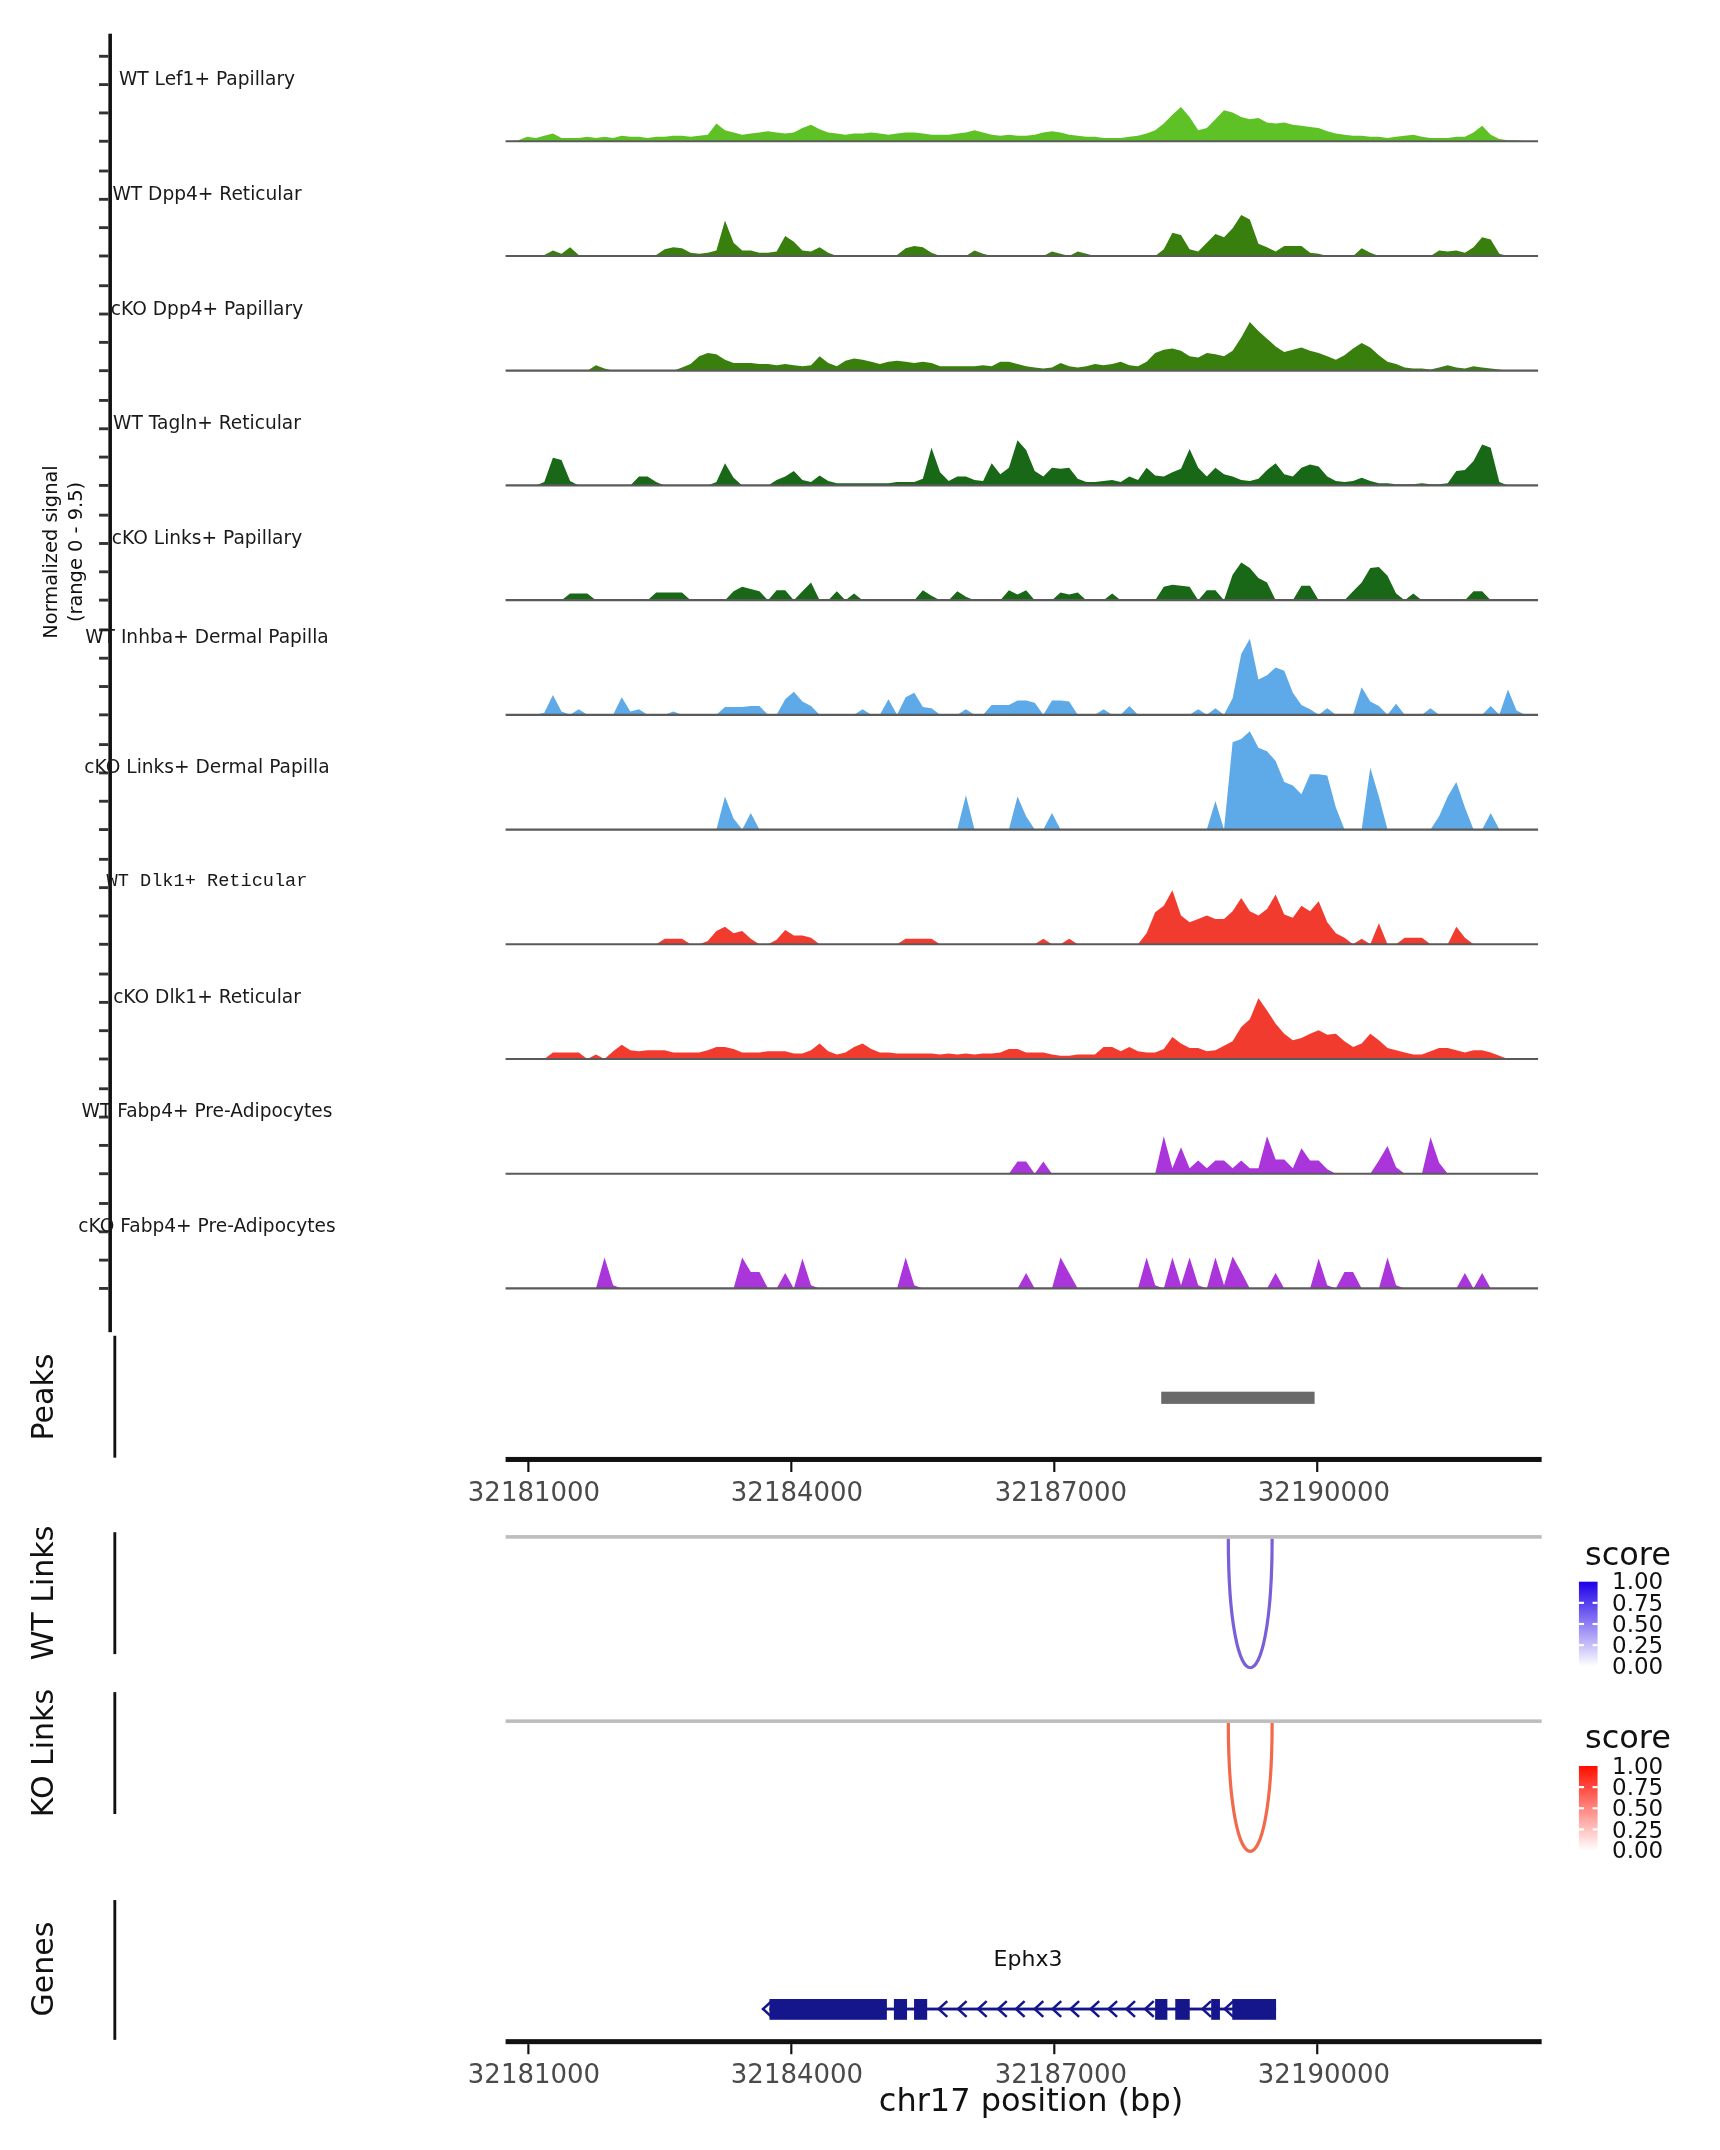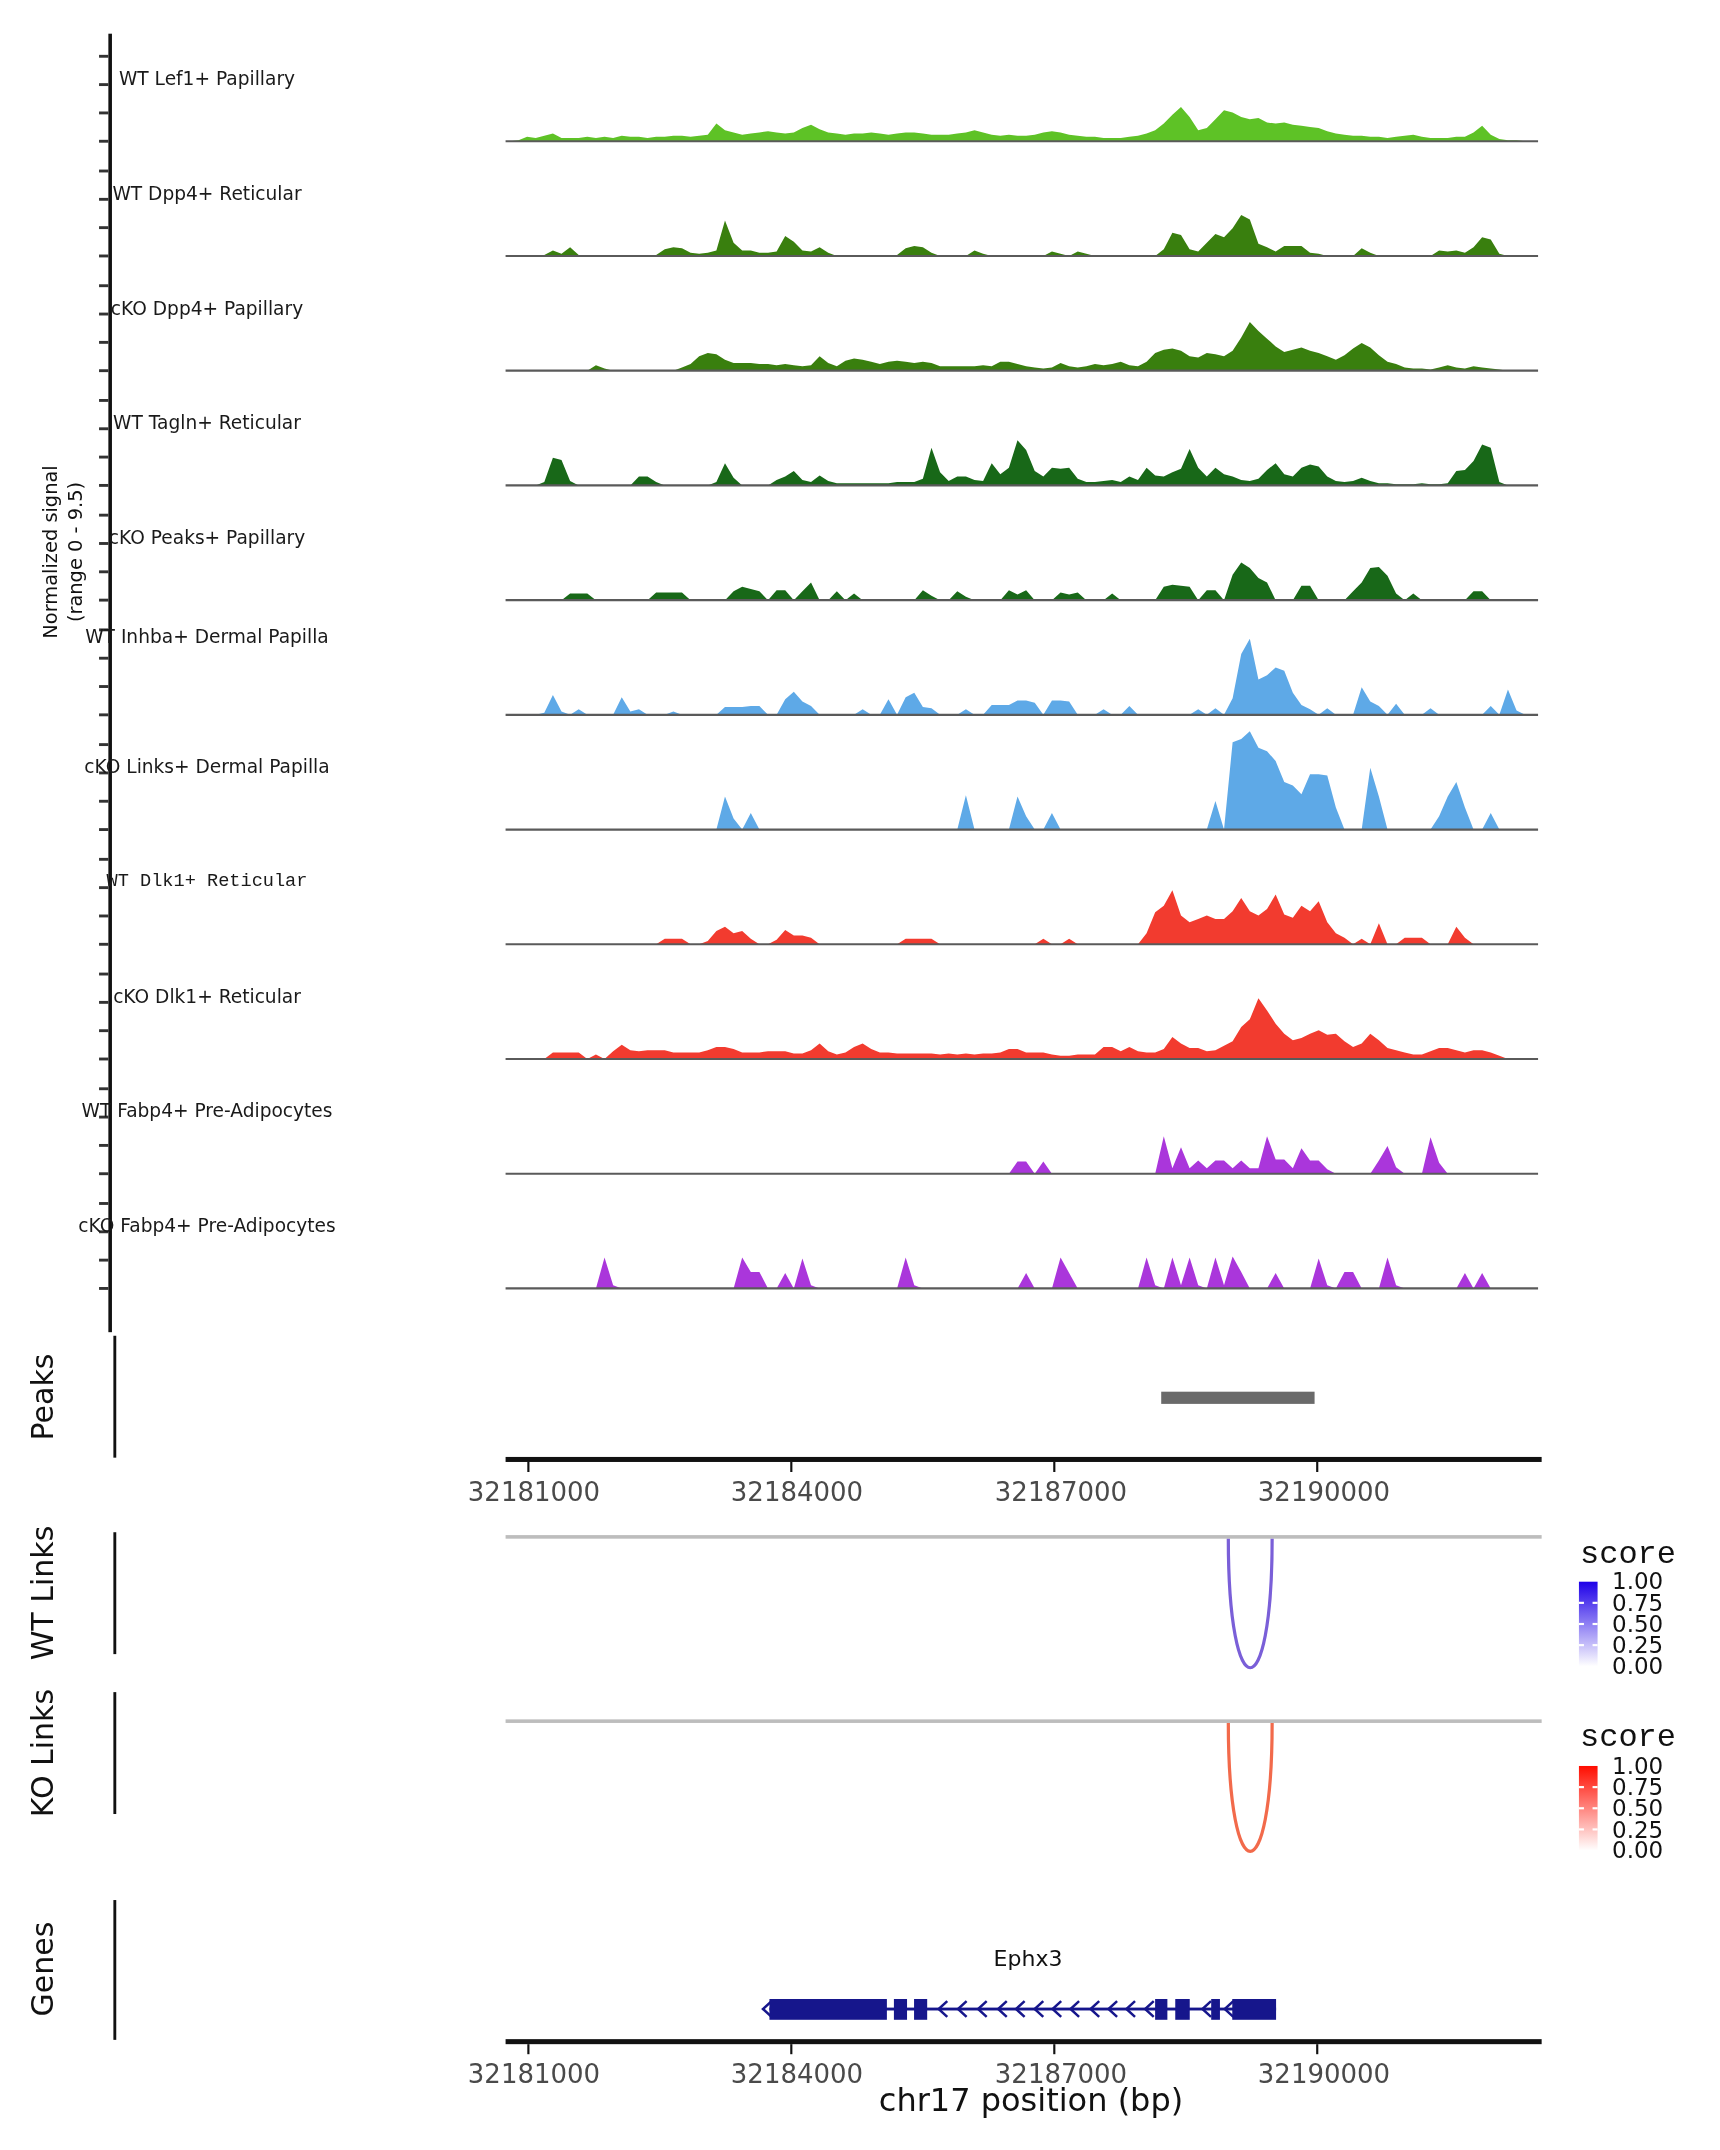"cKO Peaks+ Papillary" div.abs { text: Peaks+ -> Links+ }
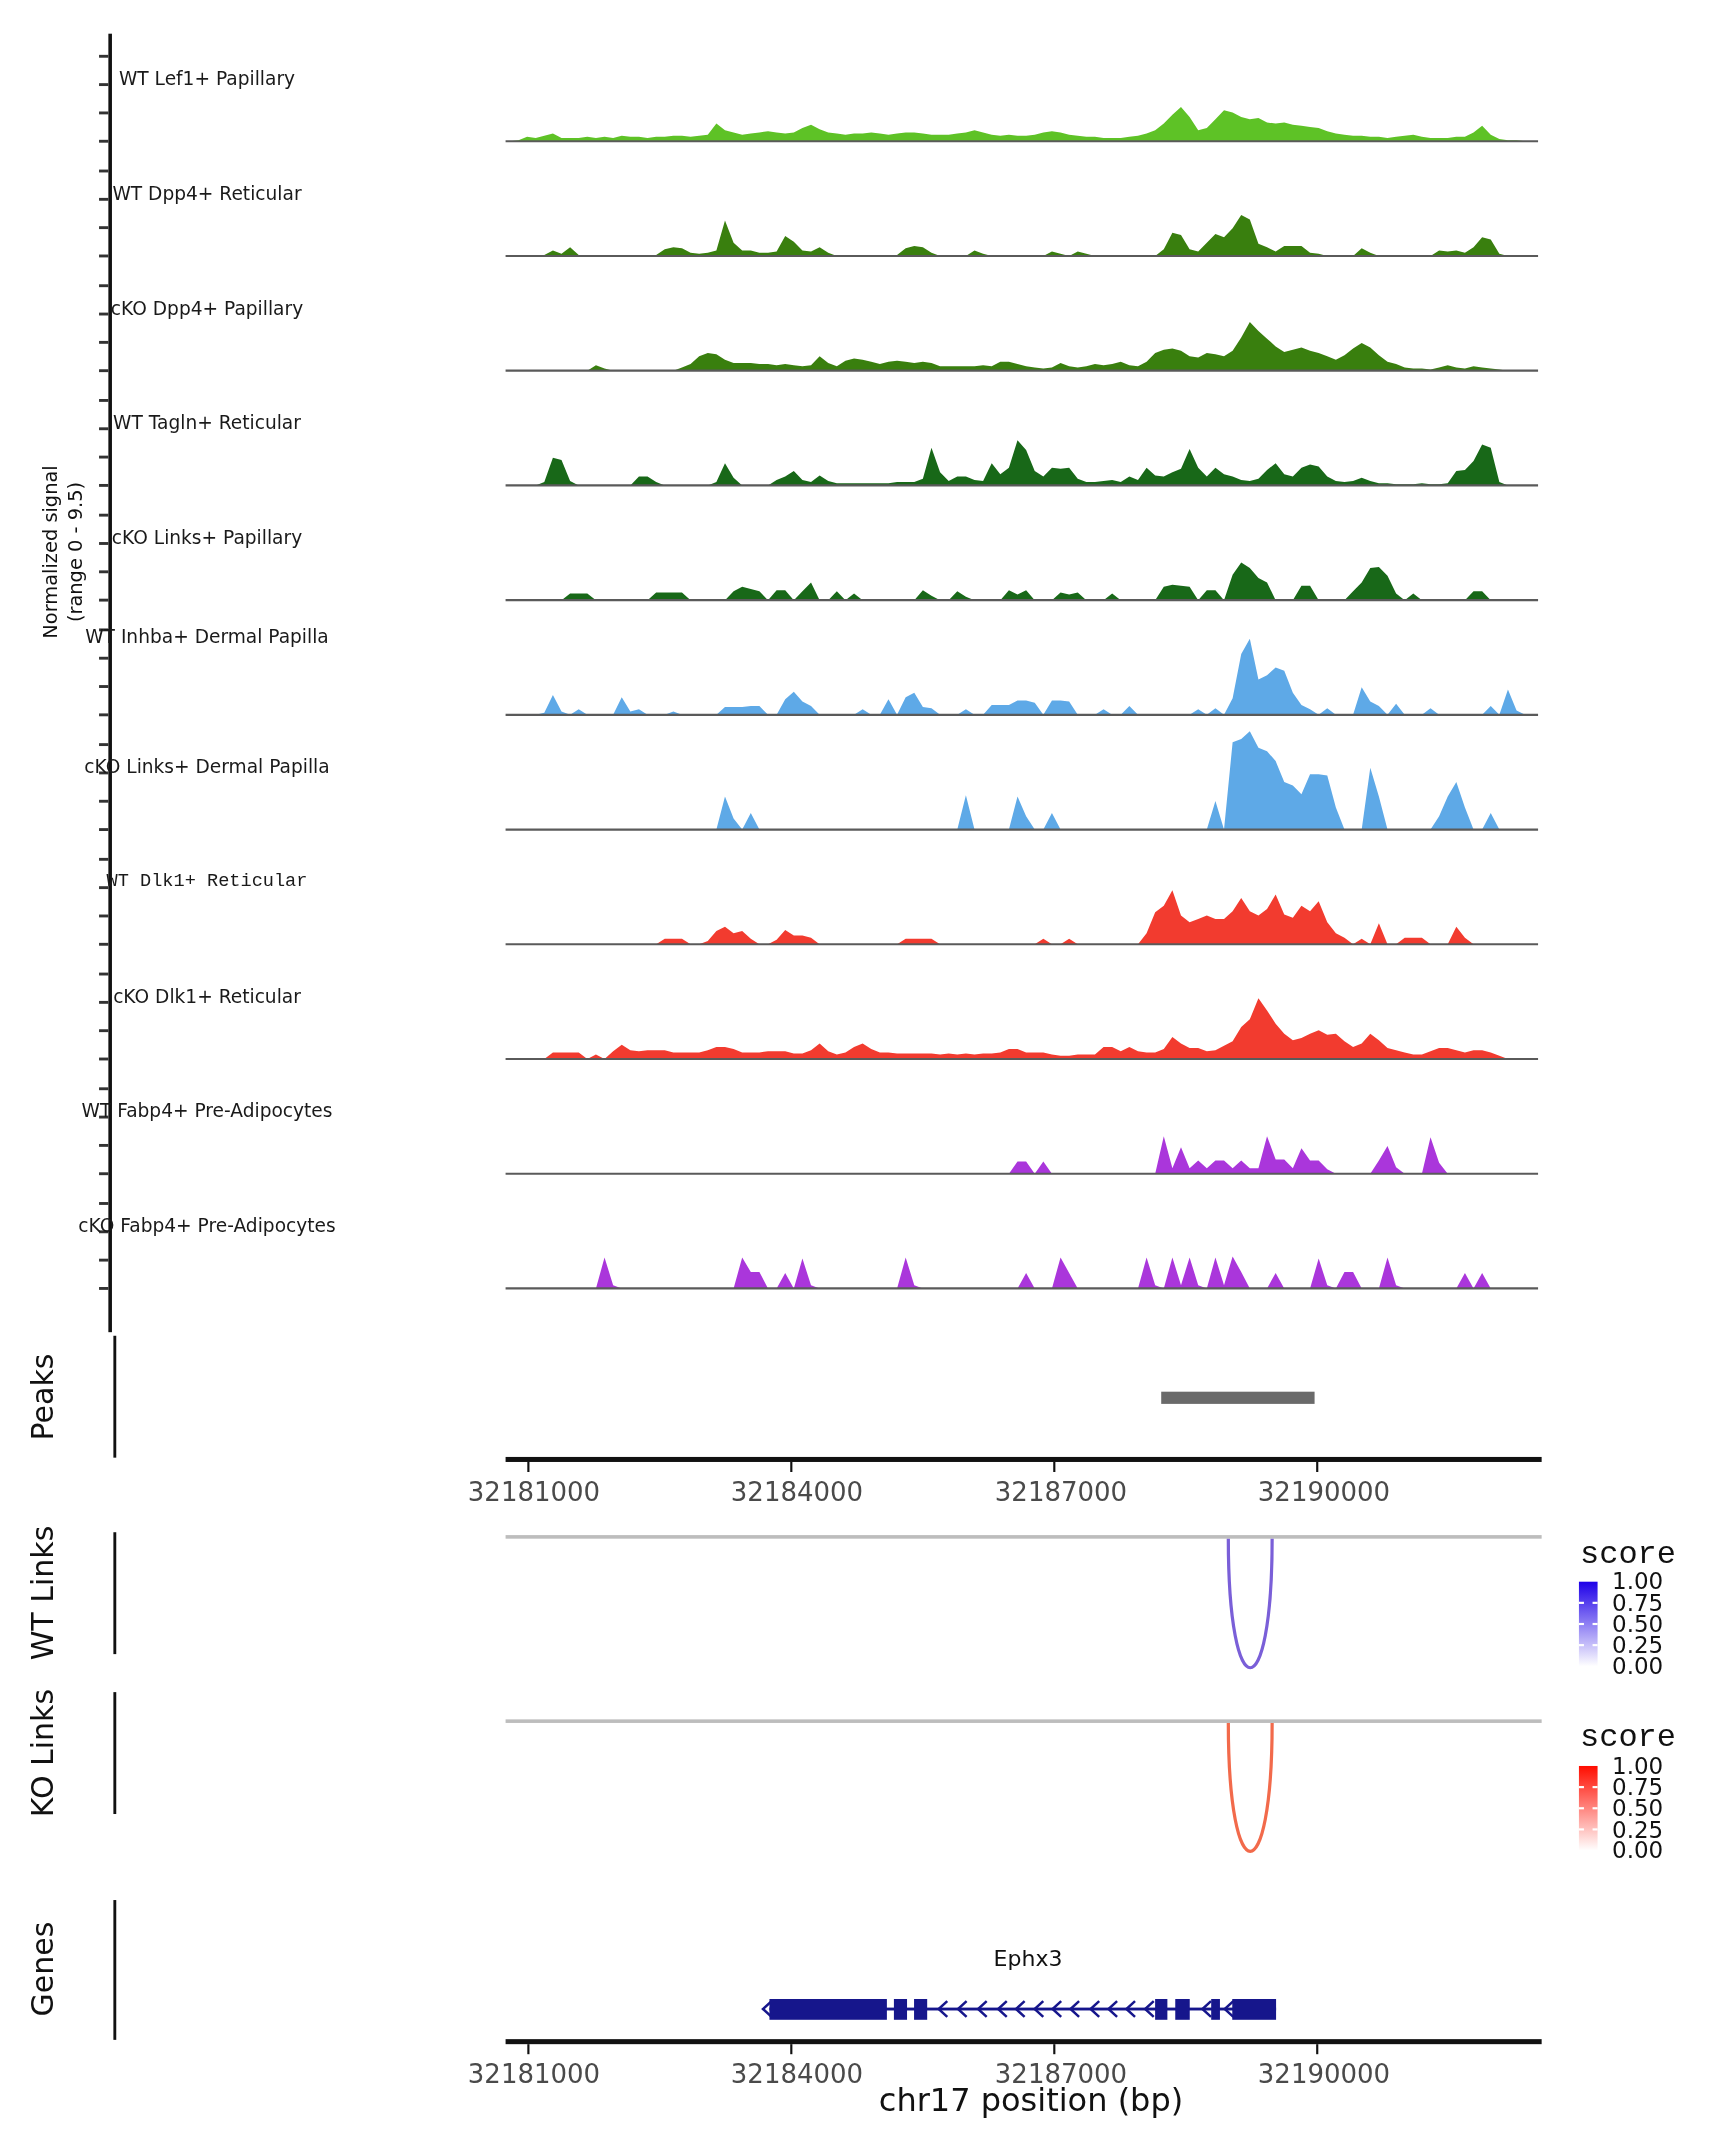"score" .legend-title { font-family: Liberation Mono, monospace -> none }
